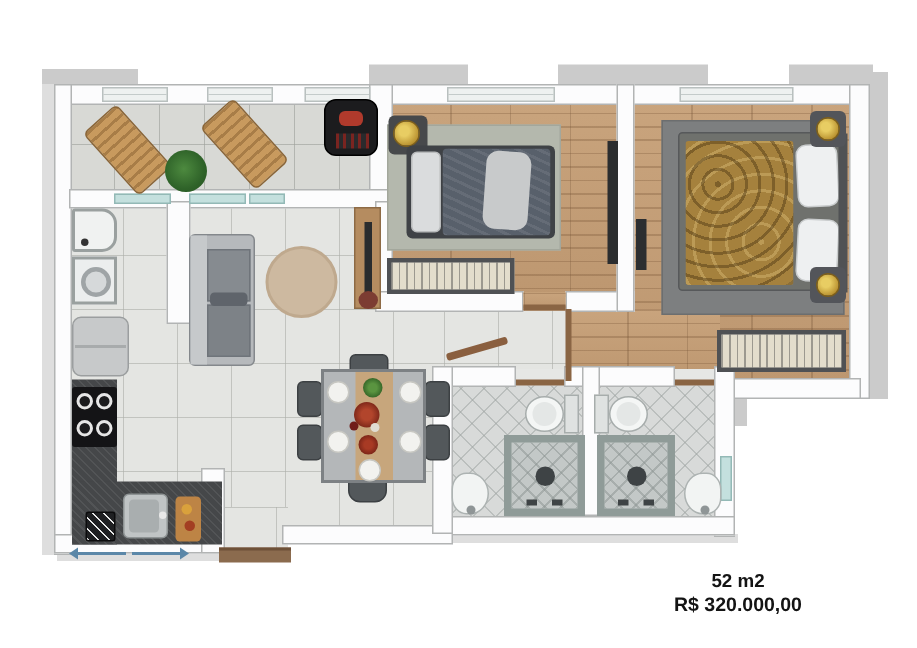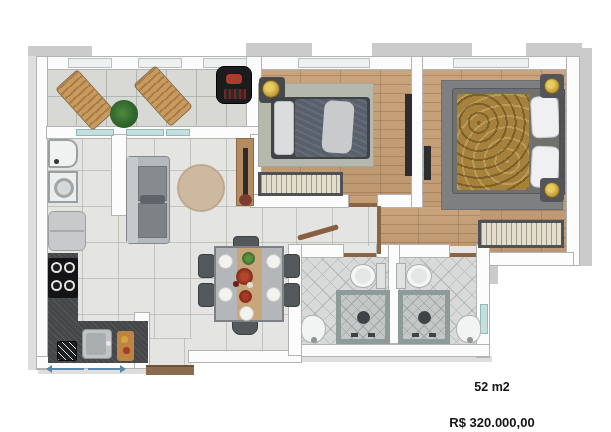"R$ 320.000,00" div { margin-top: 20px -> none }
